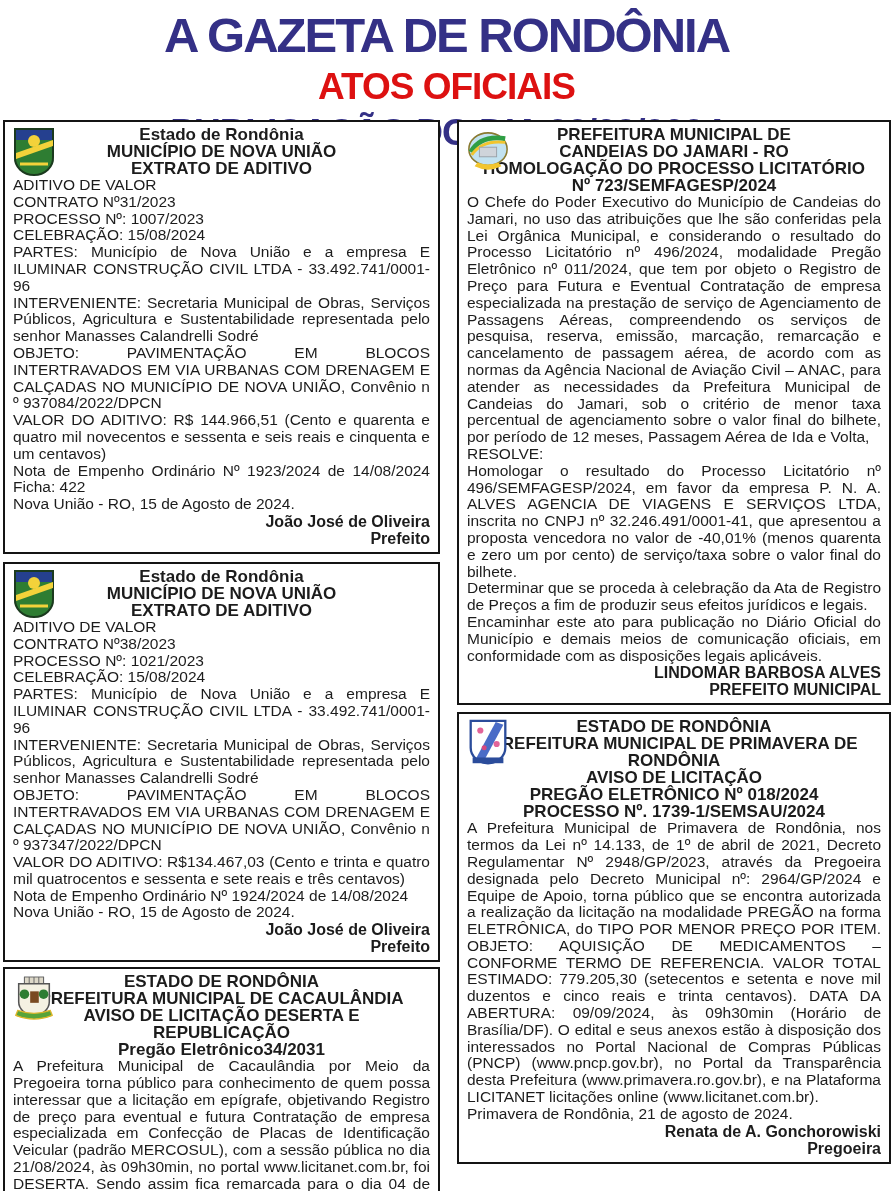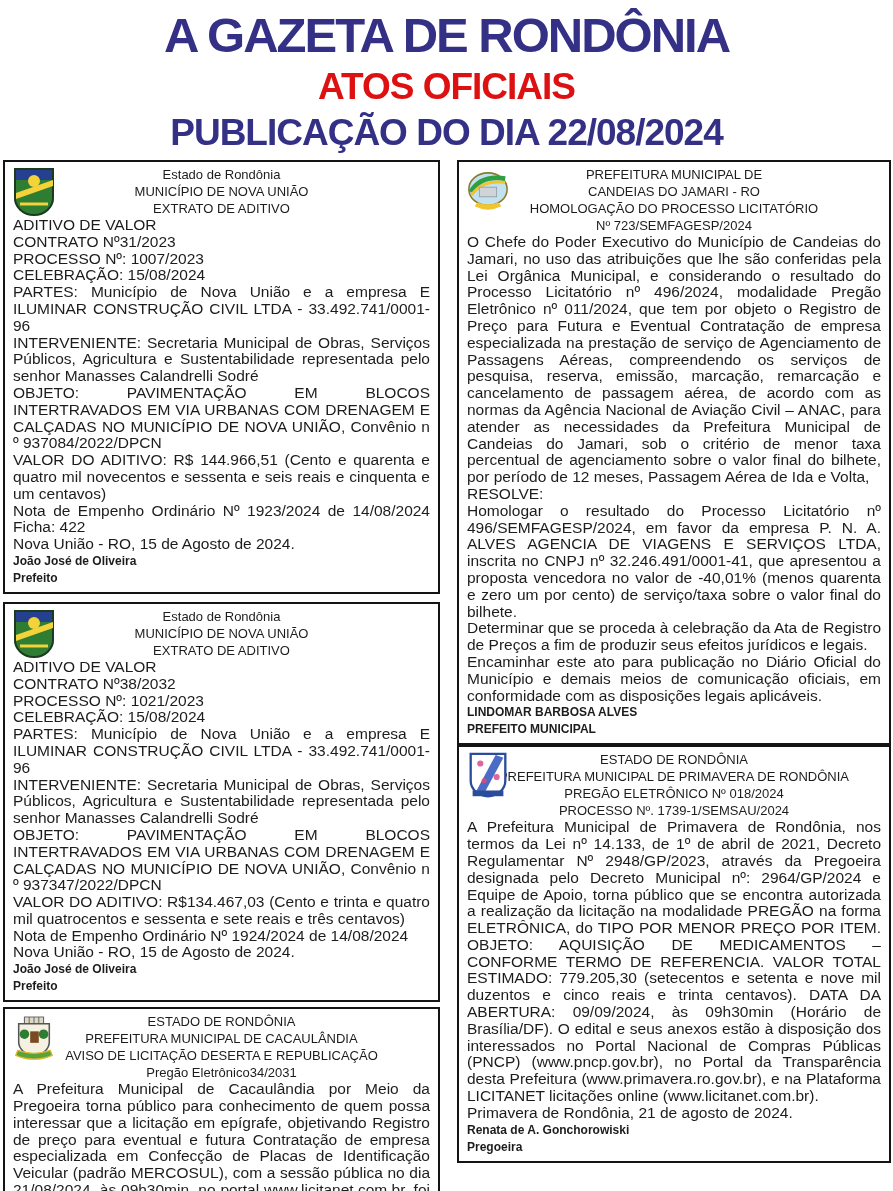"A GAZETA DE RONDÔNIA" .masthead { height: 160px -> 120px }
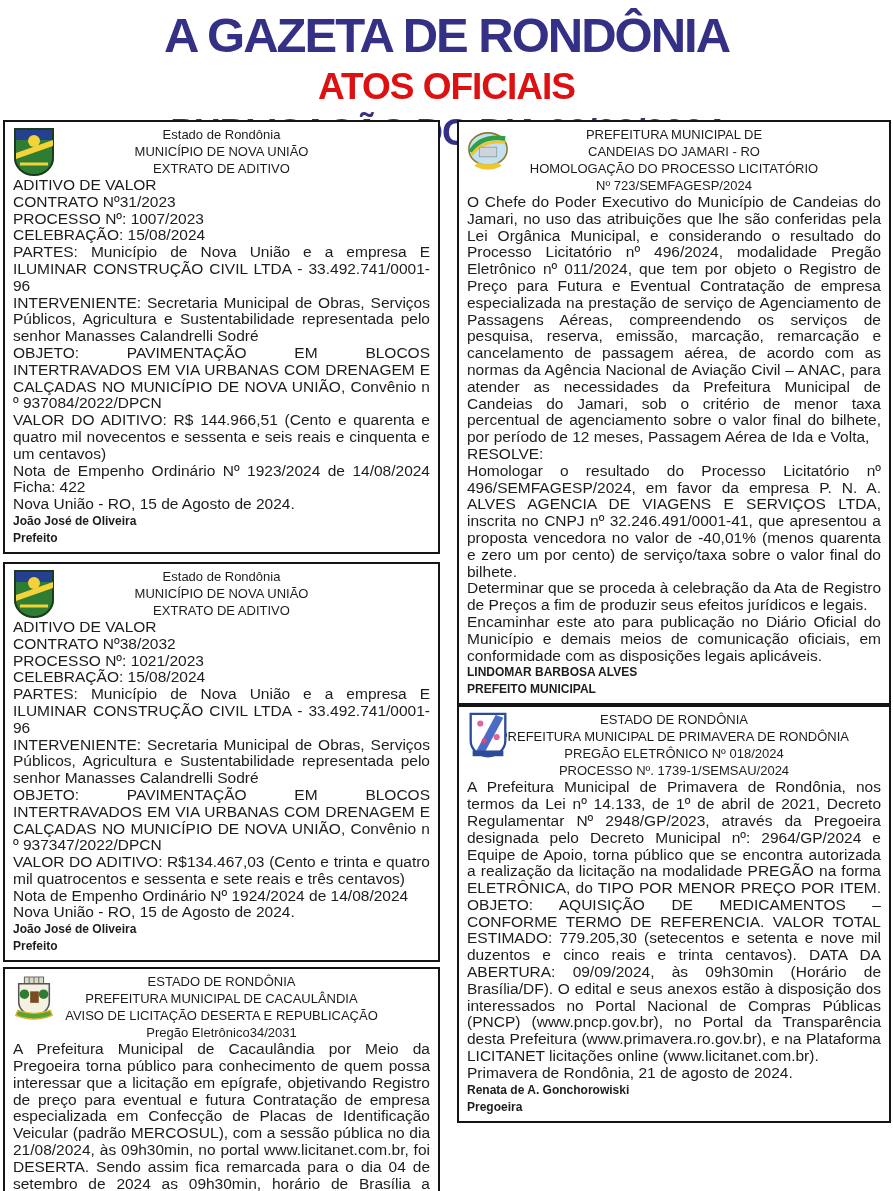"Estado de Rondônia" .nheader { font-size: 13px -> 17px; font-weight: normal -> bold }
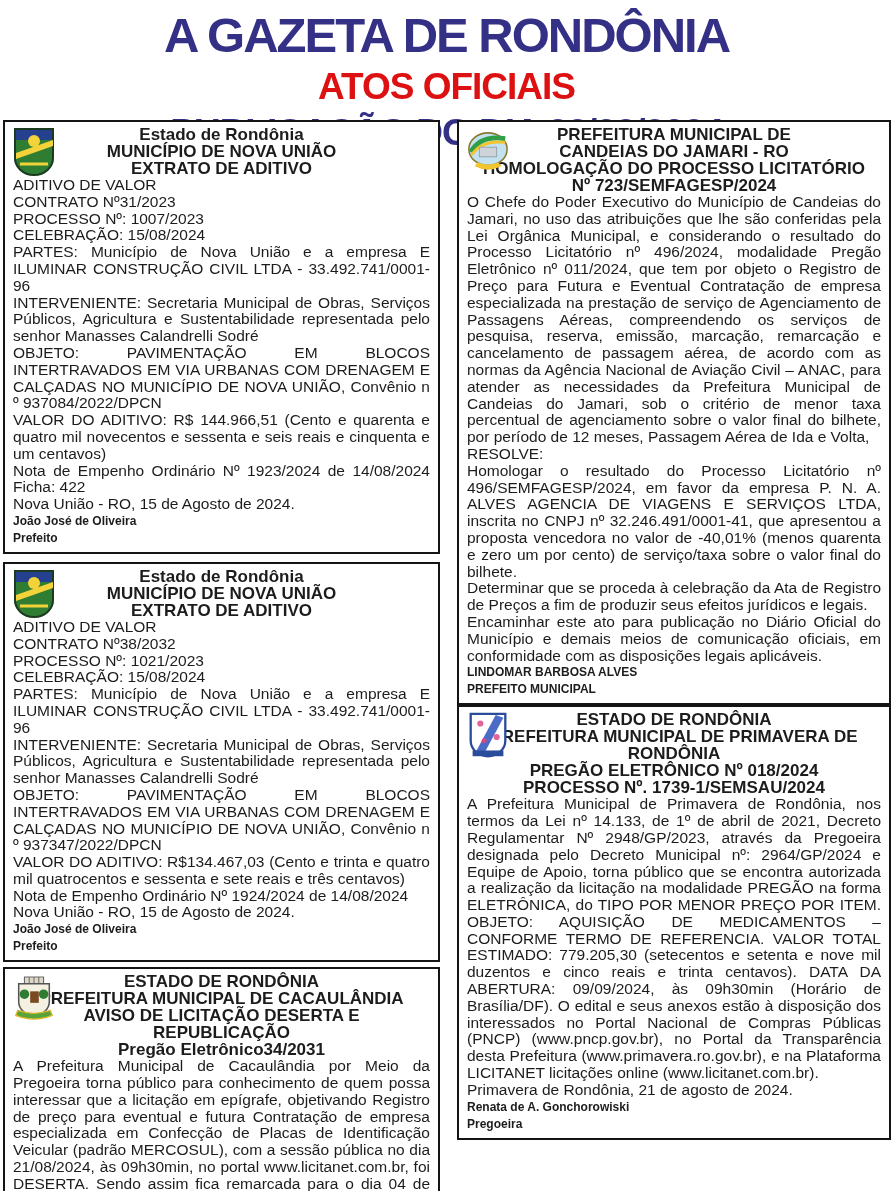"PREFEITURA MUNICIPAL DE" #col-right .notice:nth-child(1) { margin-bottom: 0 -> 7px }
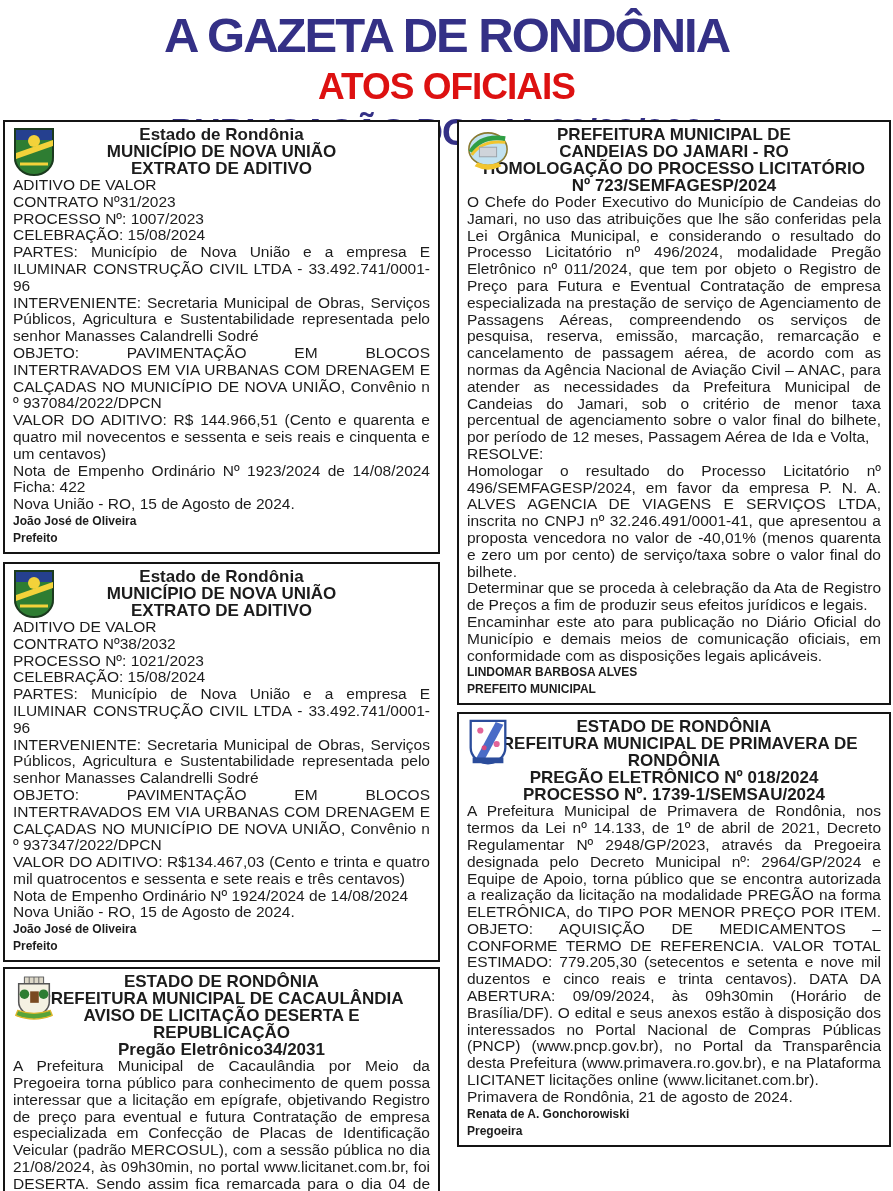"João José de Oliveira" .nsig { font-size: 12px -> 16px; text-align: left -> right }
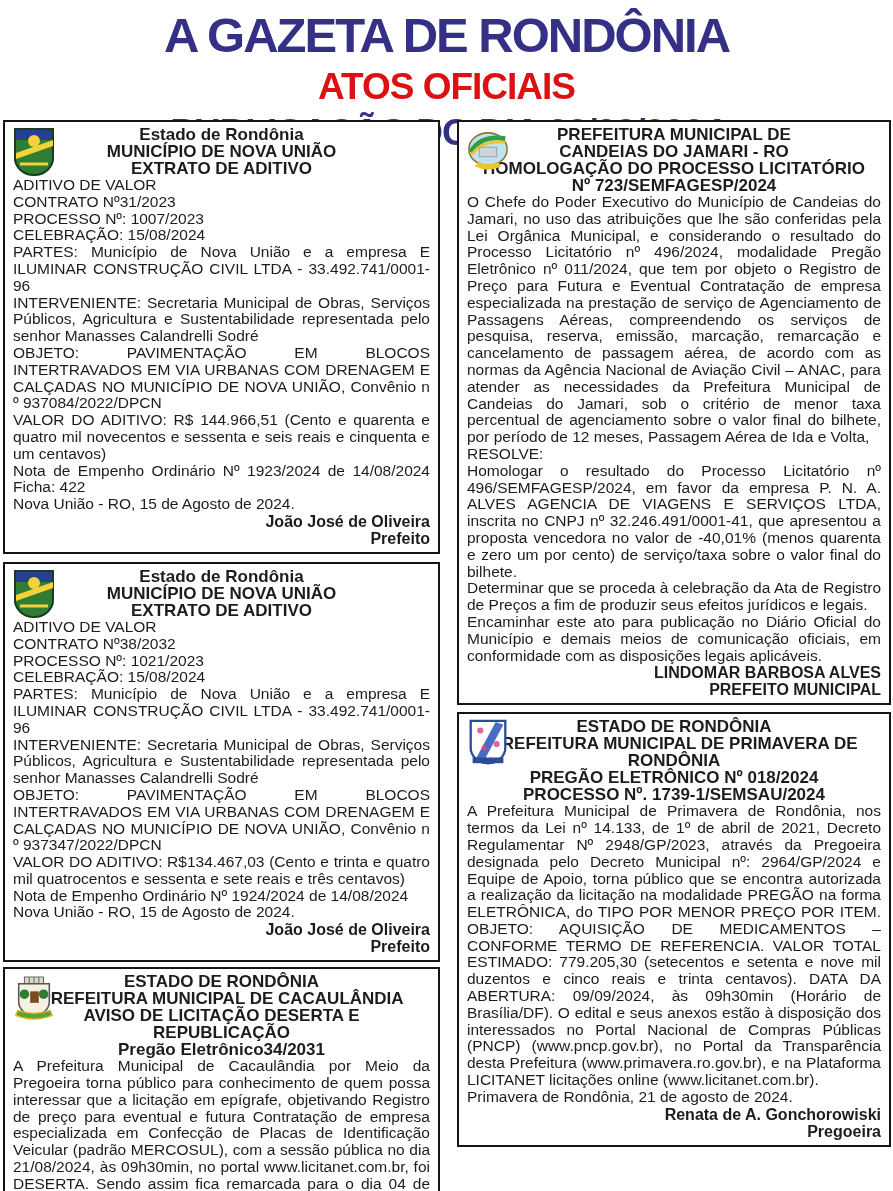"CONTRATO Nº38/2032" p { text: Nº38/2032 -> Nº38/2023 }
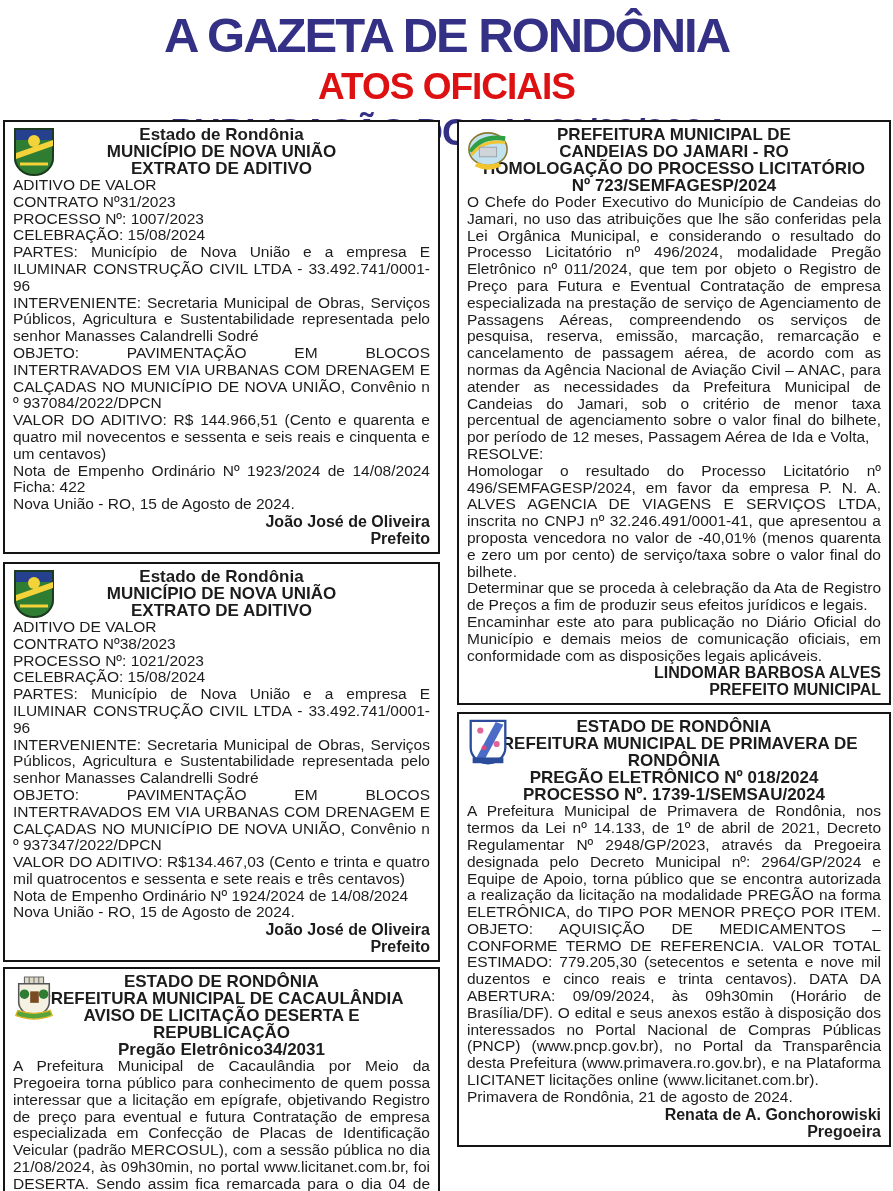"AVISO DE LICITAÇÃO" div { html: none -> <div>AVISO DE LICITAÇÃO</div> }
